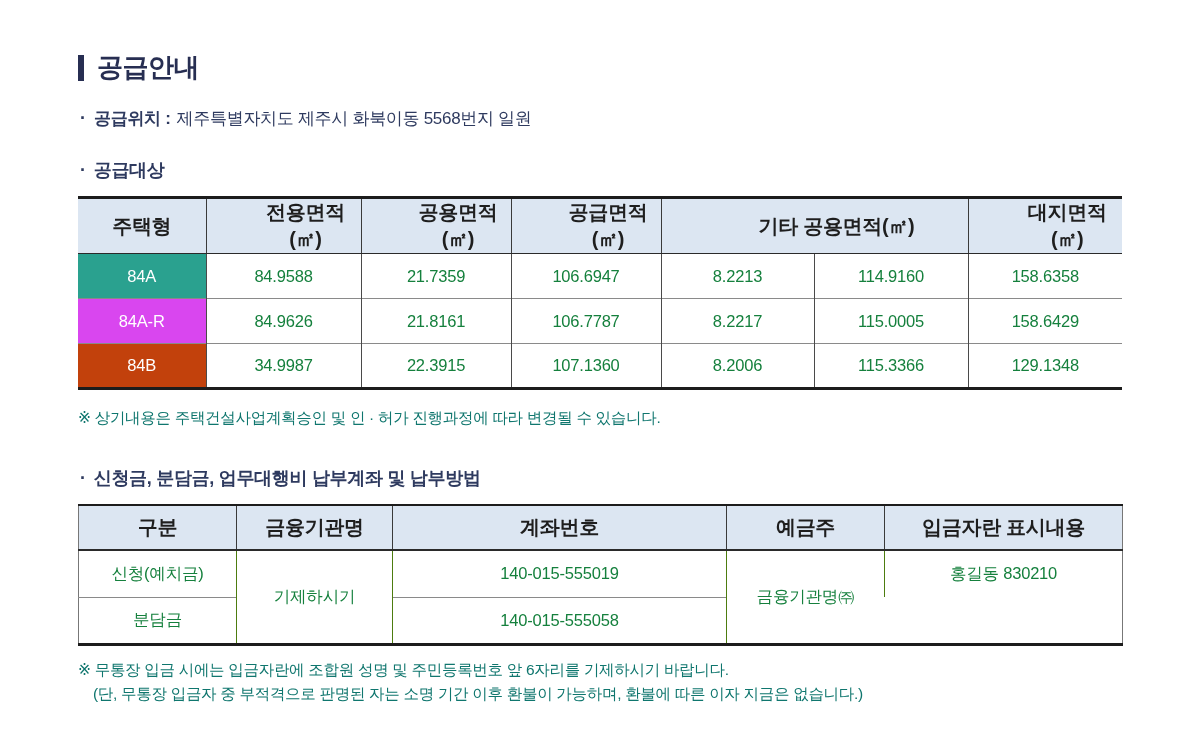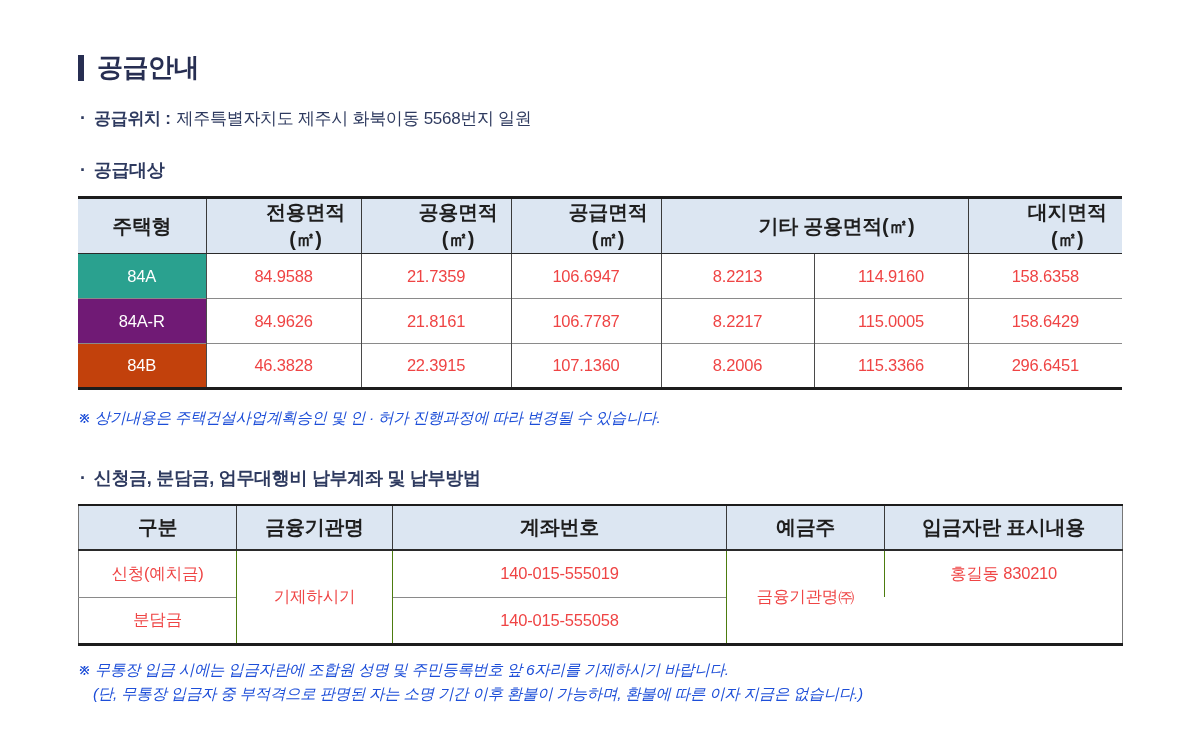"84.9588" td { color: #ef4444 -> #15803d }
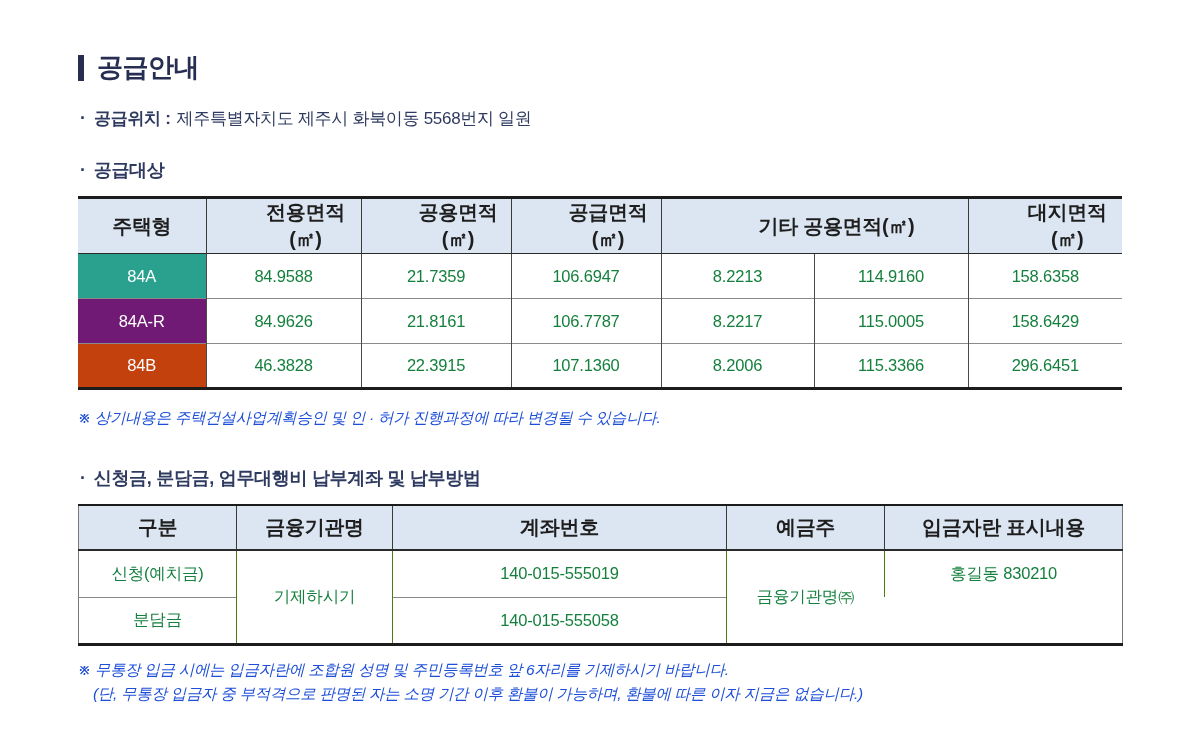"84A-R" td.type-cell { background-color: #701a75 -> #d946ef }
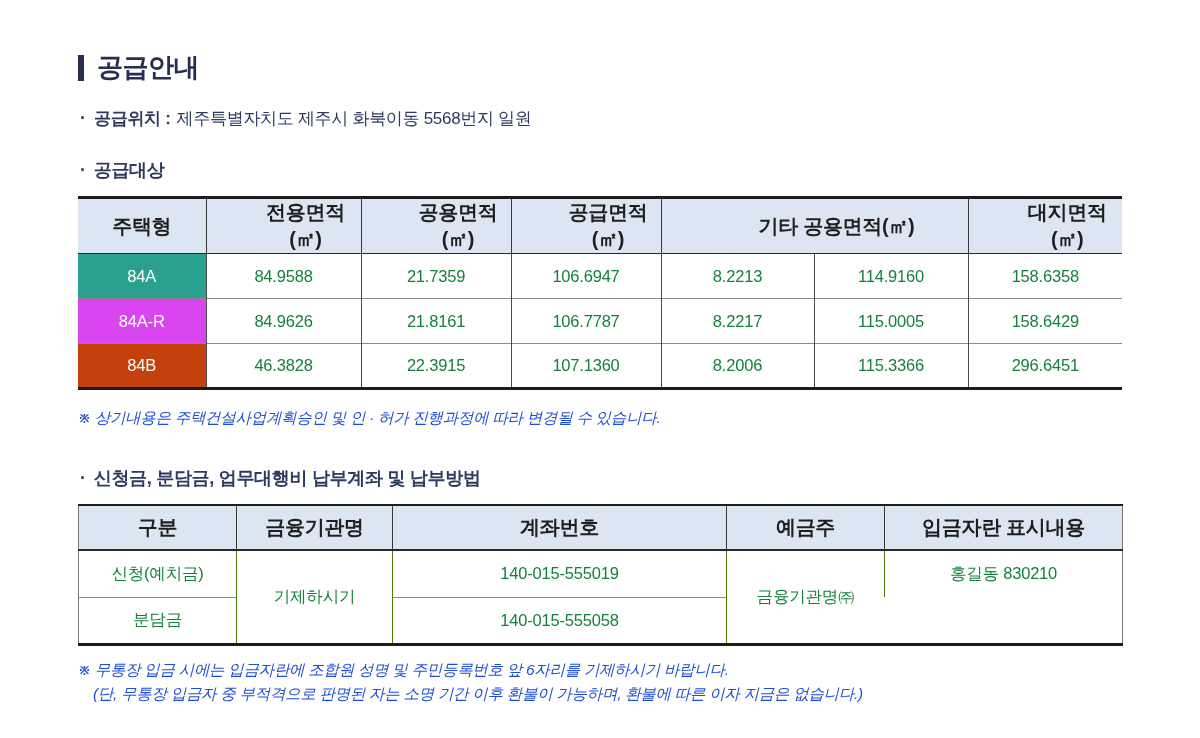"46.3828" td { text: 46.3828 -> 34.9987 }
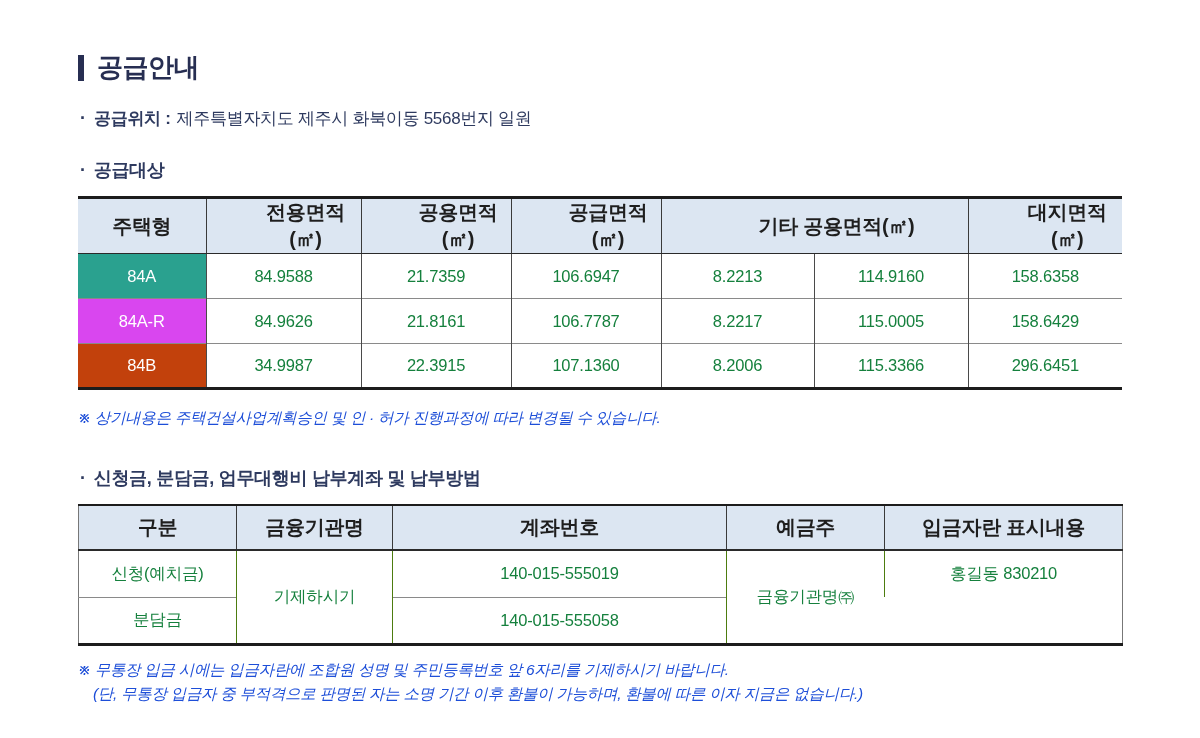"296.6451" td { text: 296.6451 -> 129.1348 }
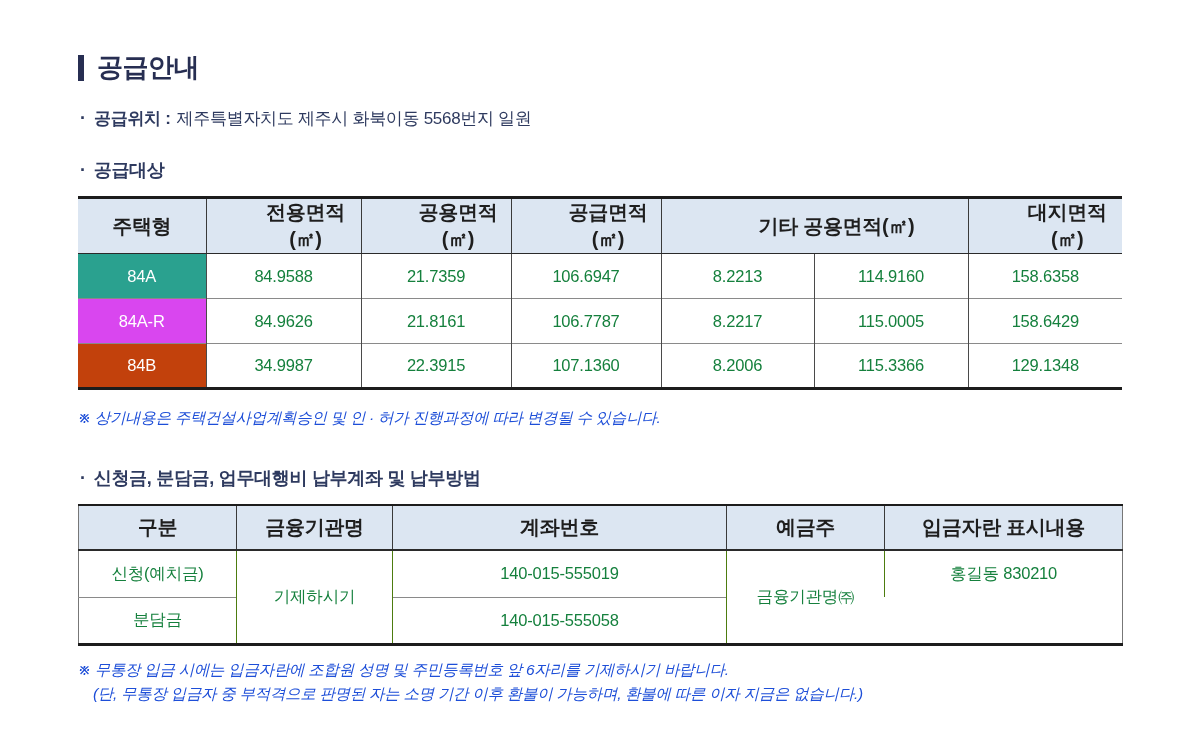"※ 상기내용은 주택건설사업계획승인 및 인" .note { color: #1d4ed8 -> #0f766e; font-style: italic -> none }
